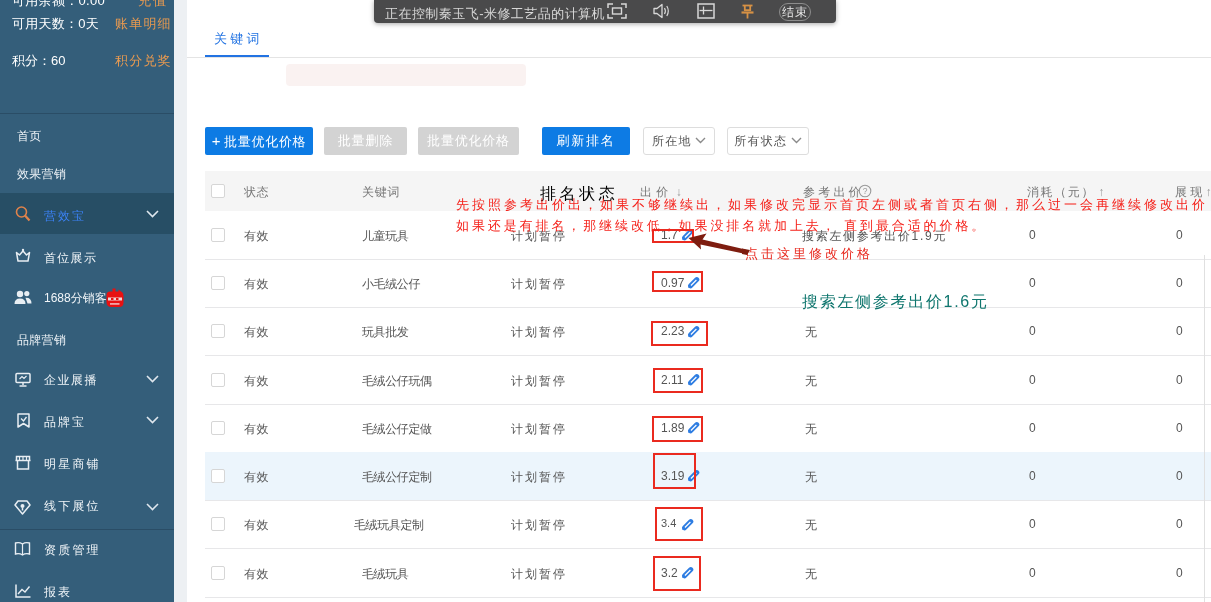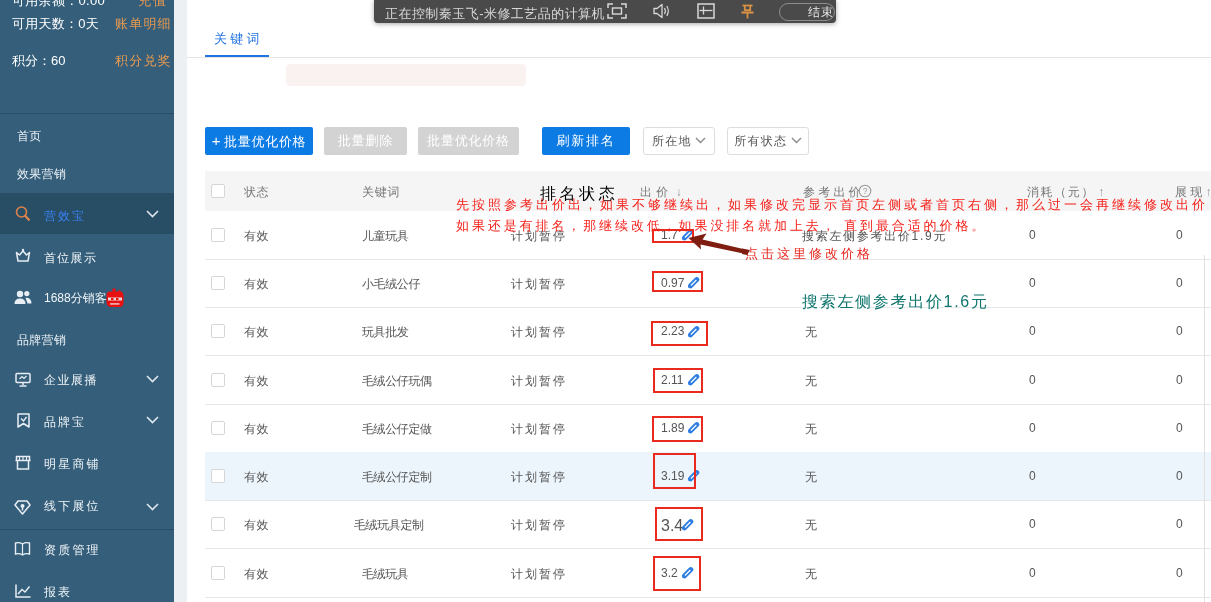"结束" div.ab { text-align: right -> center; width: 56px -> 32px }
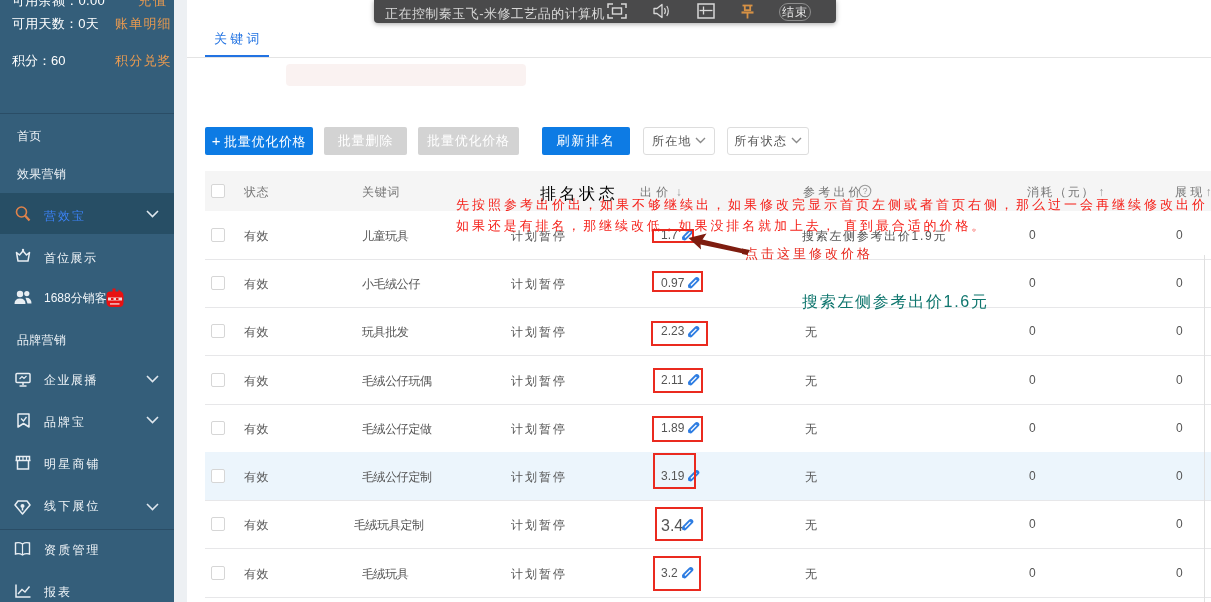"3.4" div.ab { font-size: 16px -> 11px }
